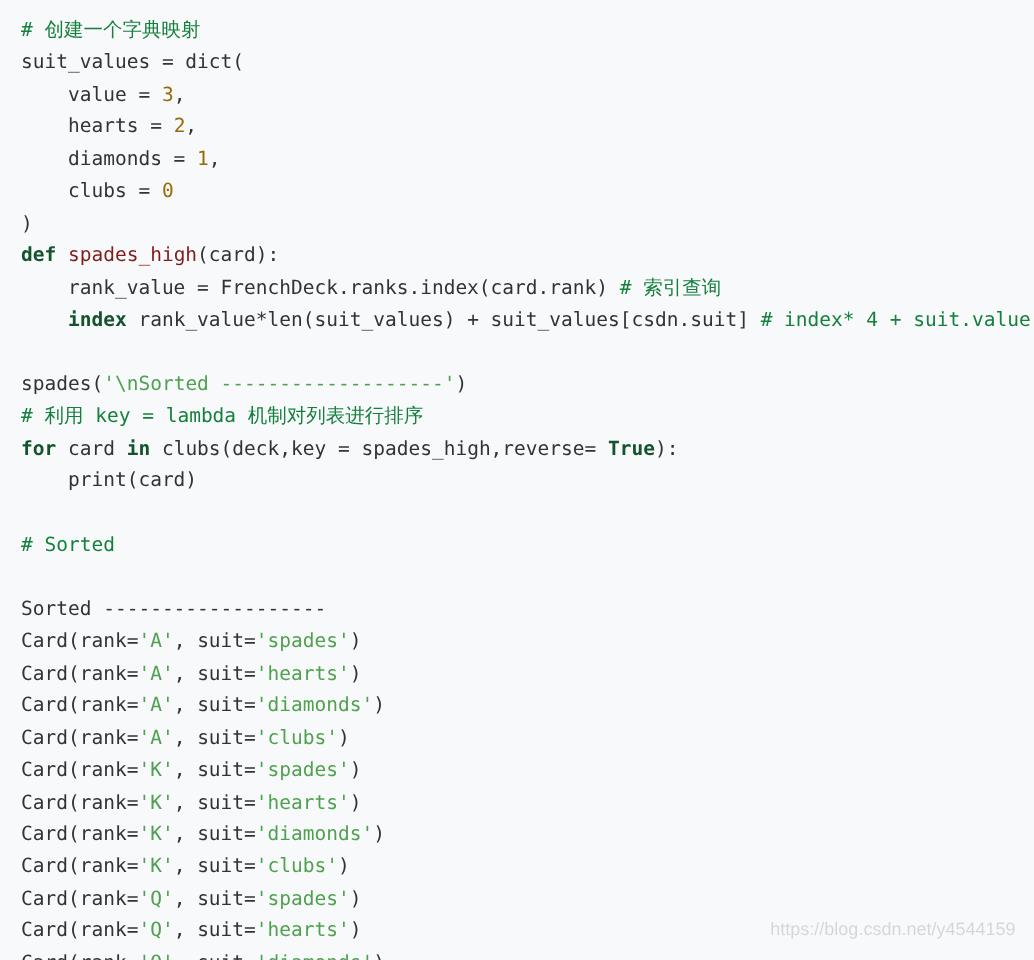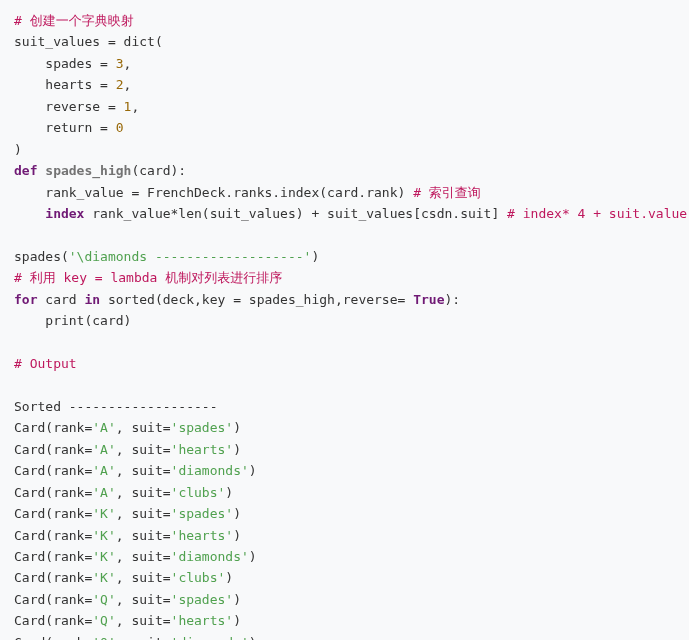"# 创建一个字典映射" .c { color: #be185d -> #15803d }
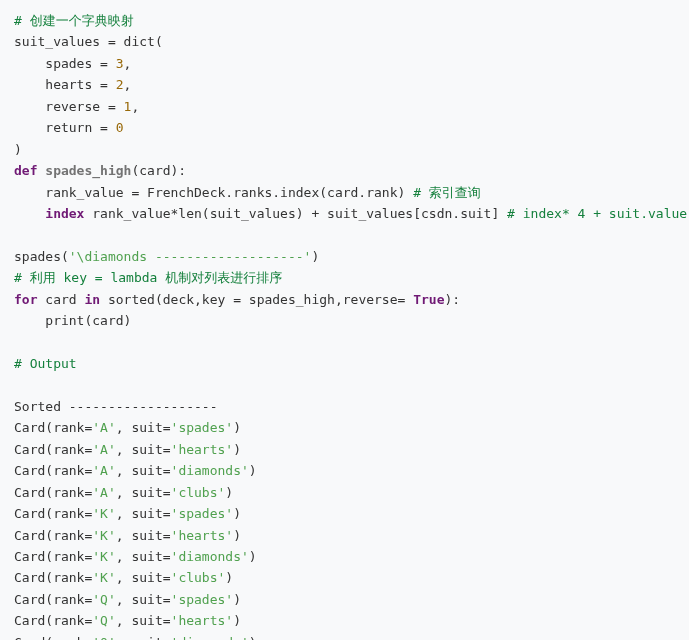"spades =" span { text: spades -> value }
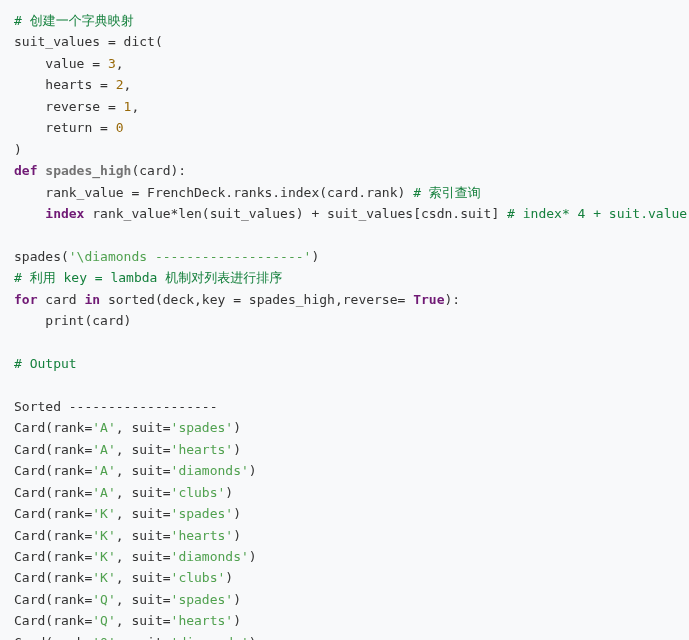"reverse =" span { text: reverse -> diamonds }
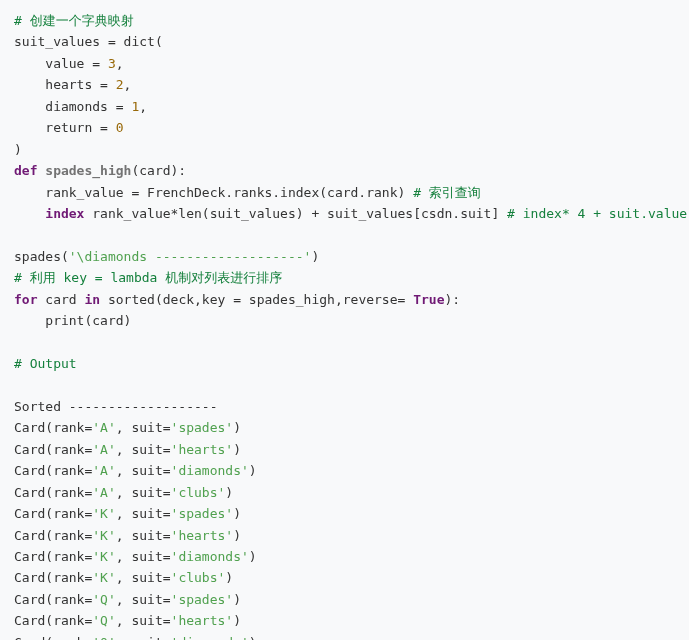"return =" span { text: return -> clubs }
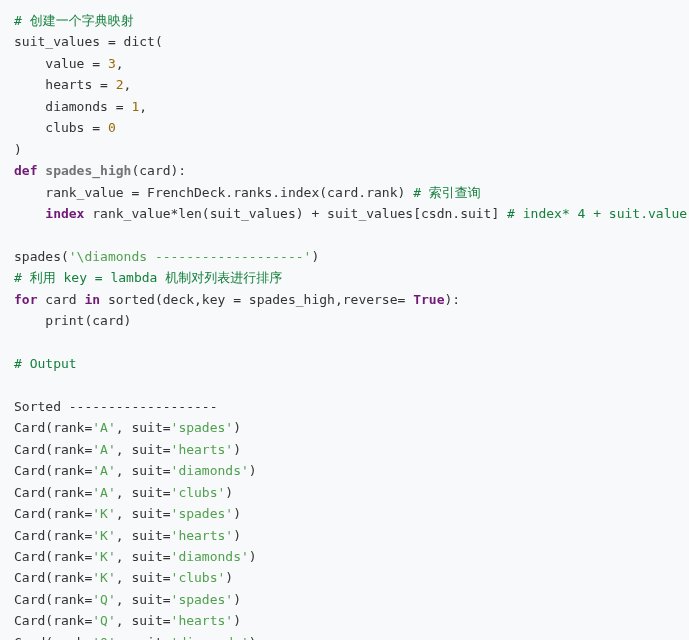"def" .kw { color: #701a75 -> #14532d }
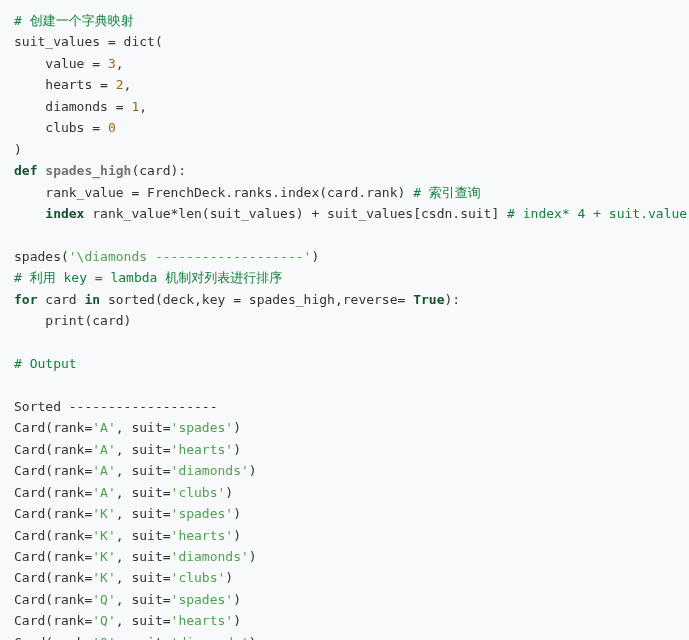"spades_high" .fn { color: #737373 -> #7f1d1d; font-weight: bold -> normal }
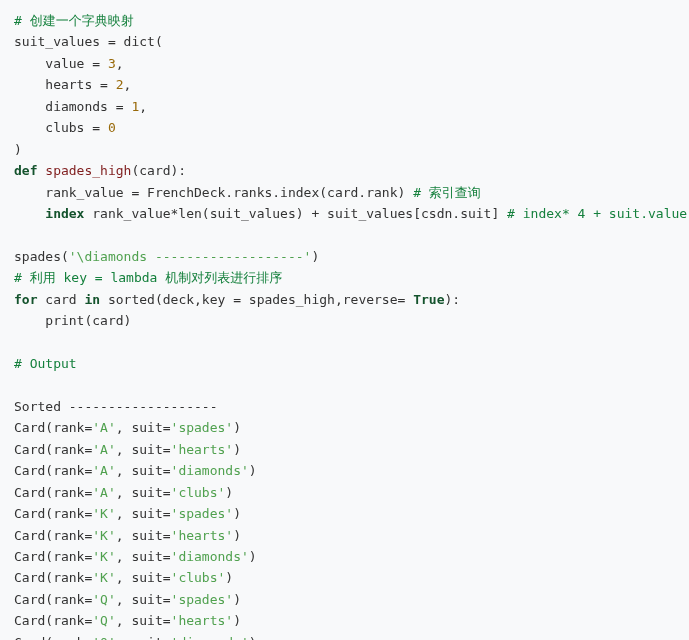"'\diamonds -------------------'" span.s { text: diamonds -> nSorted }
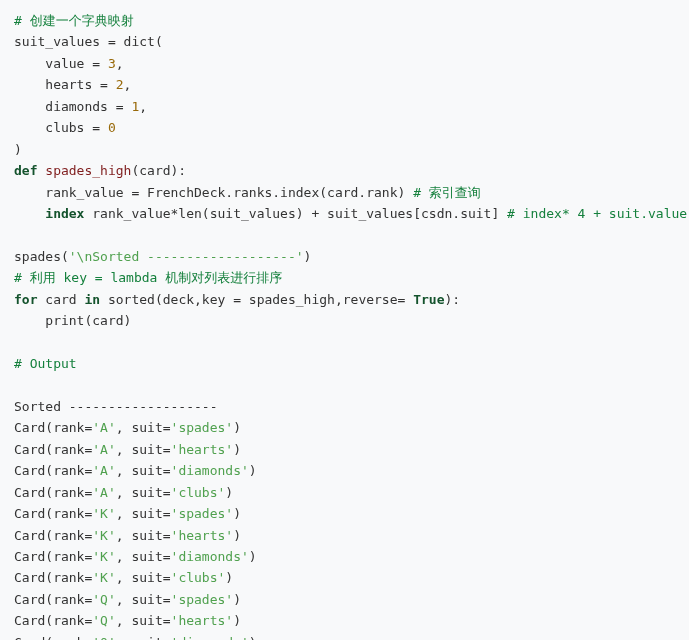"sorted(deck,key = spades_high,reverse=" span { text: sorted -> clubs }
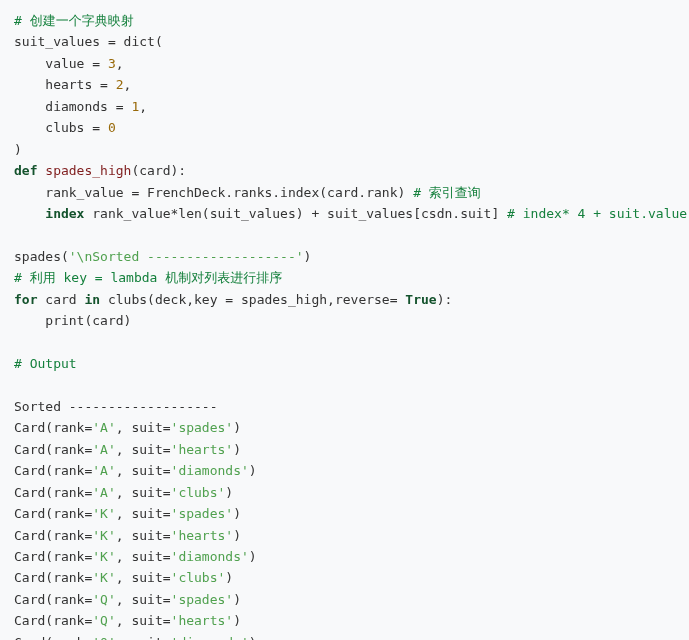"# Output" span.c { text: Output -> Sorted }
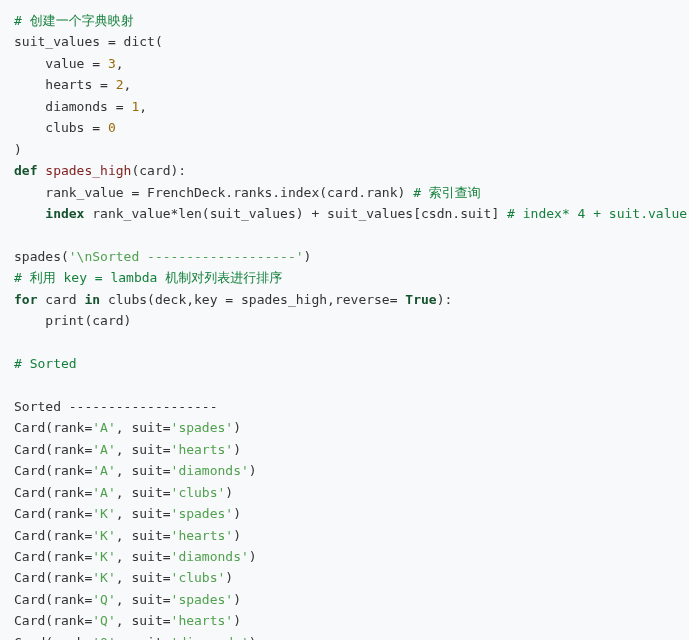"https://blog.csdn.net/y4544159" div.wm { html: none -> <div>https://blog.csdn.net/y4544159</div> }
